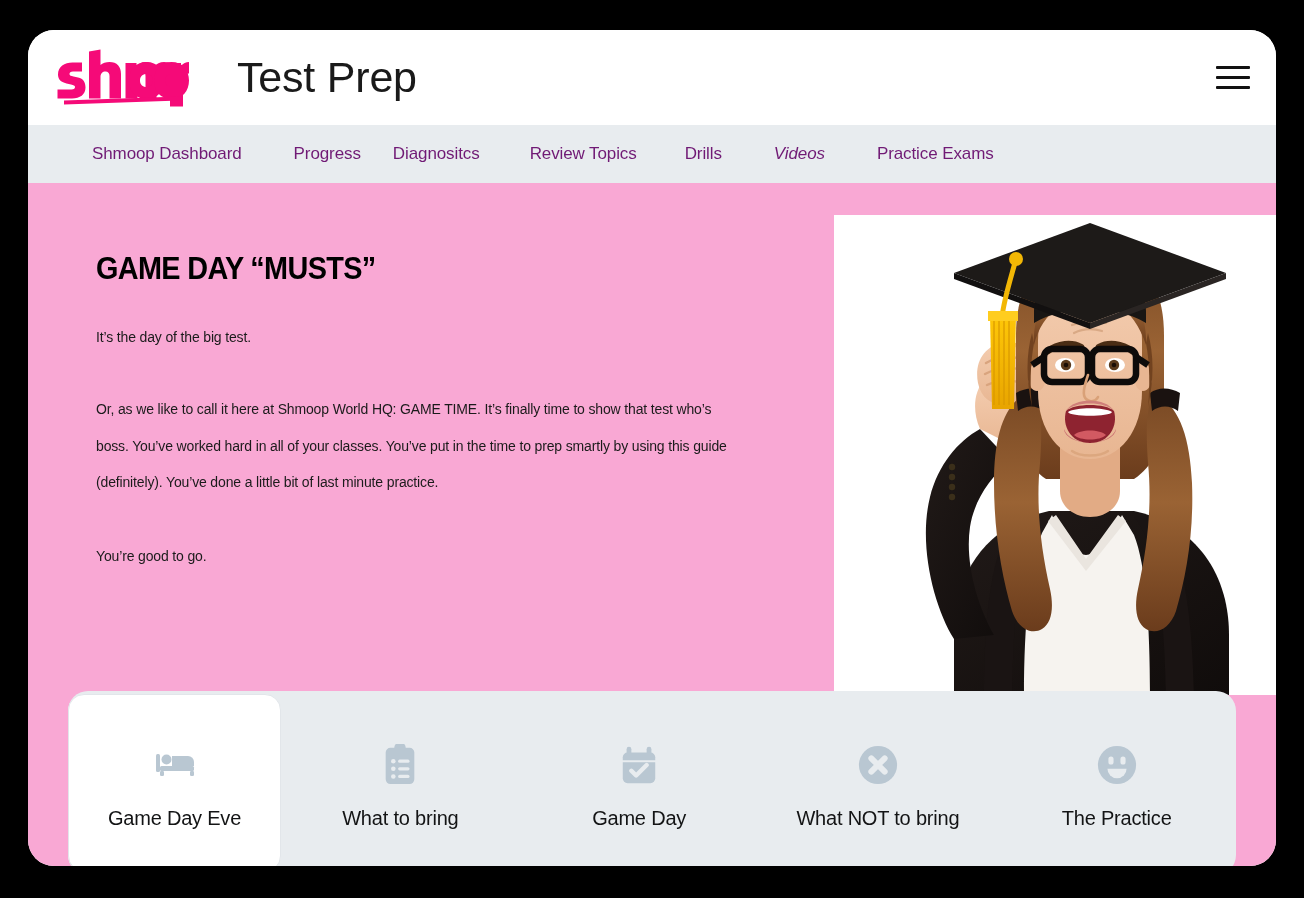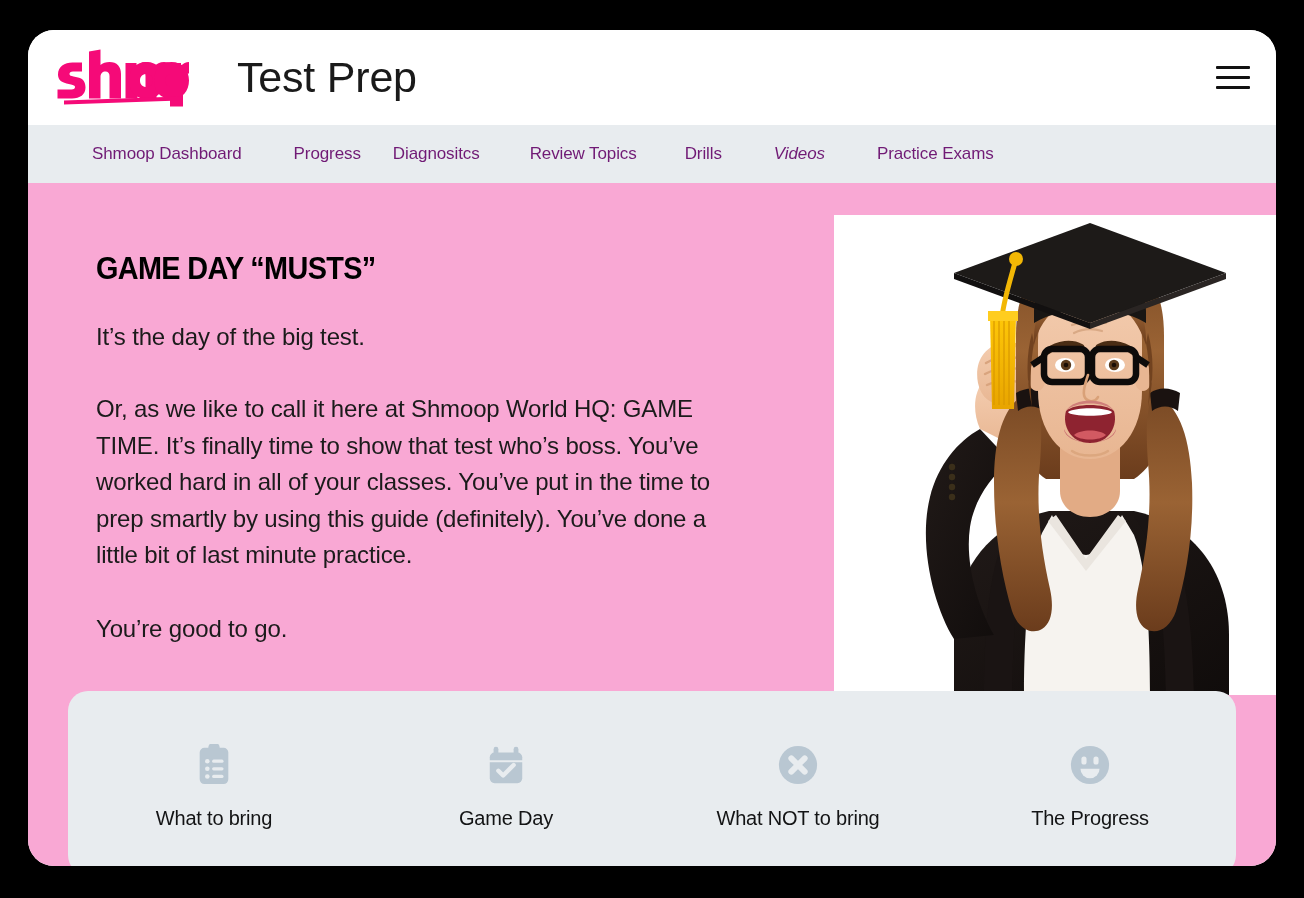"It’s the day of the" .body-para { font-size: 24px -> 14px }
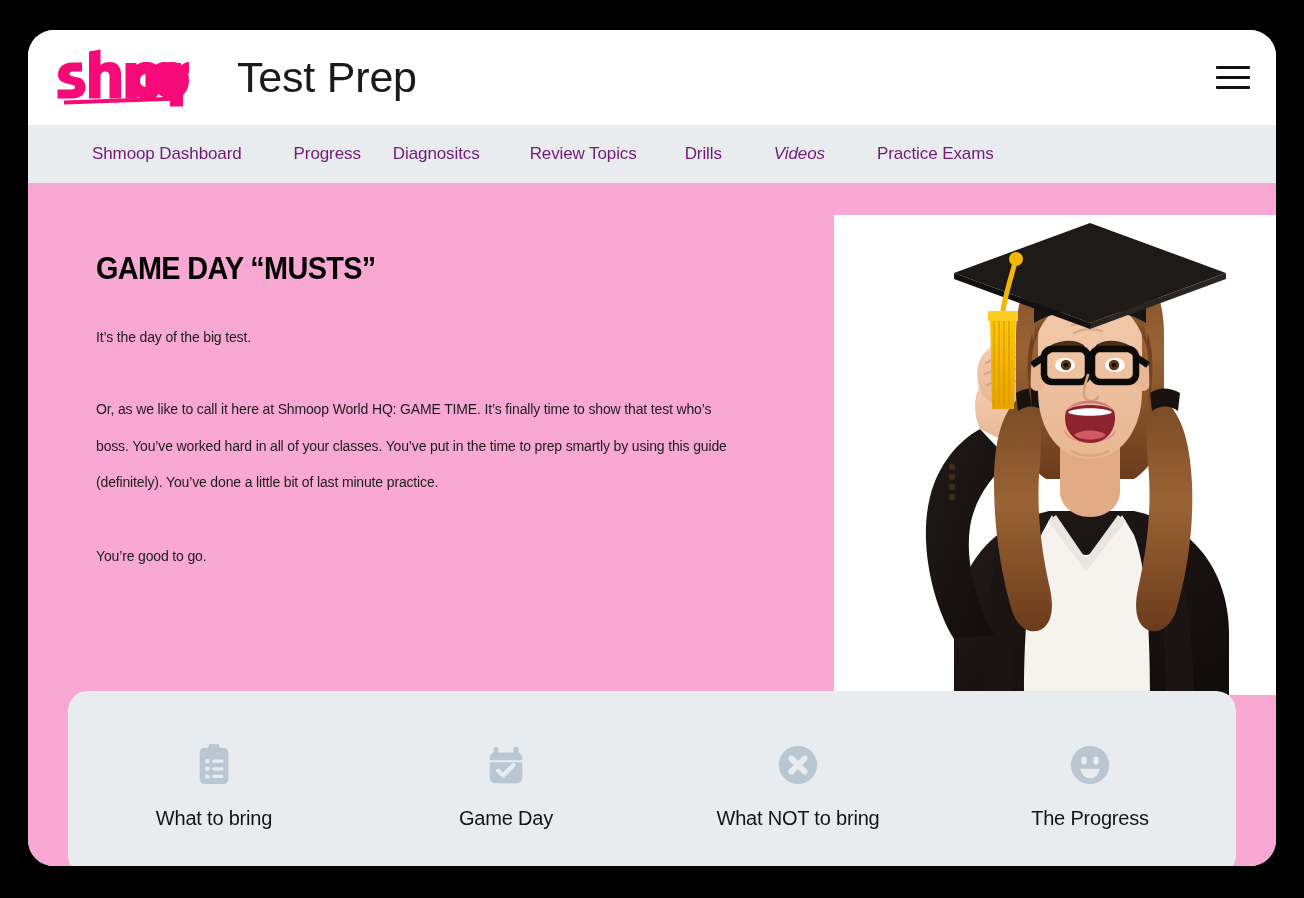"Game Day Eve" div.tab { html: none -> <div> <span> <svg> <circle></circle> <rect></rect> <path></path> <rect></rect> <rect></rect> <rect></rect> </svg> </span> <span>Game Day Eve</span> </div> }
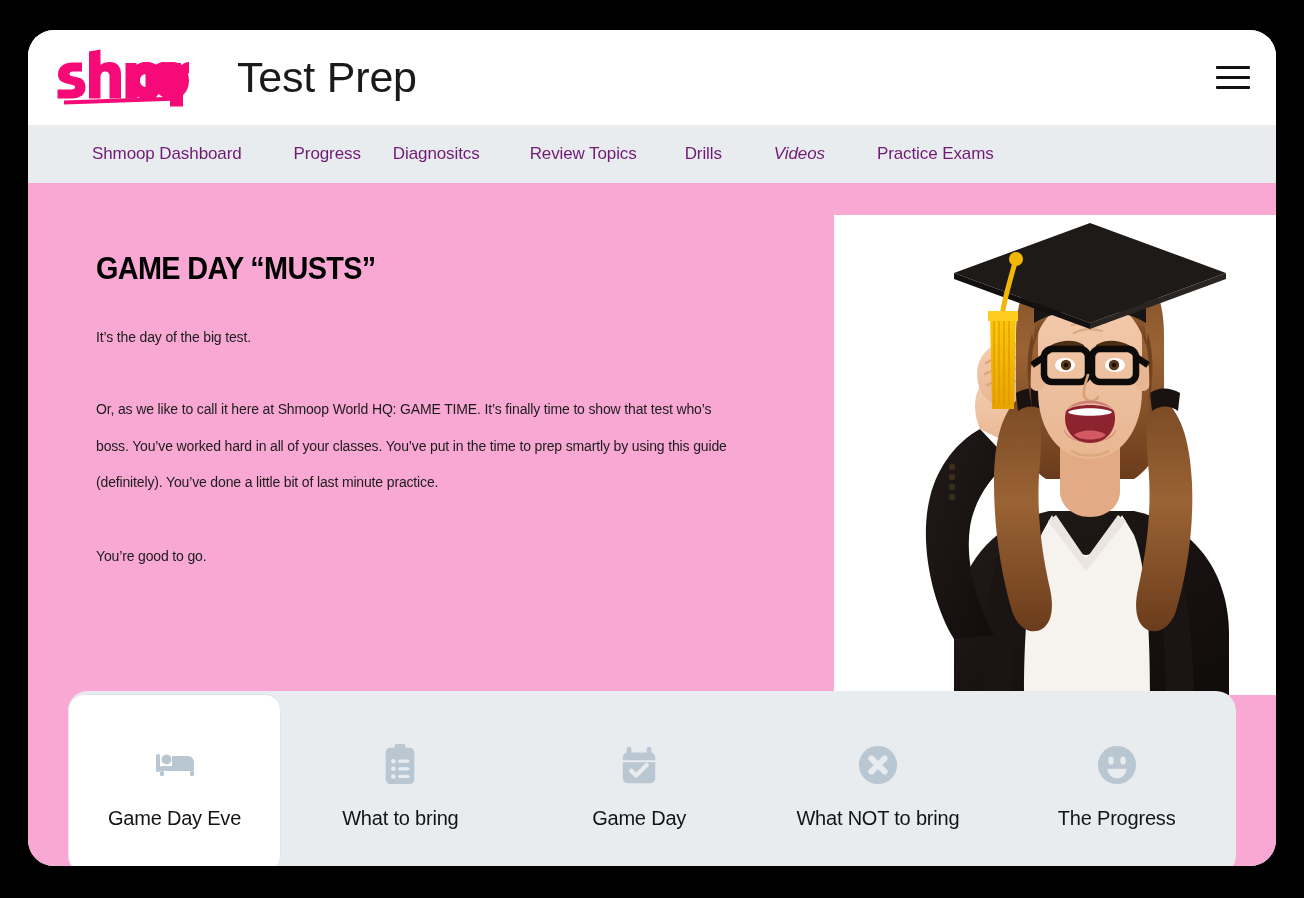"The Progress" span.tab-label { text: Progress -> Practice }
